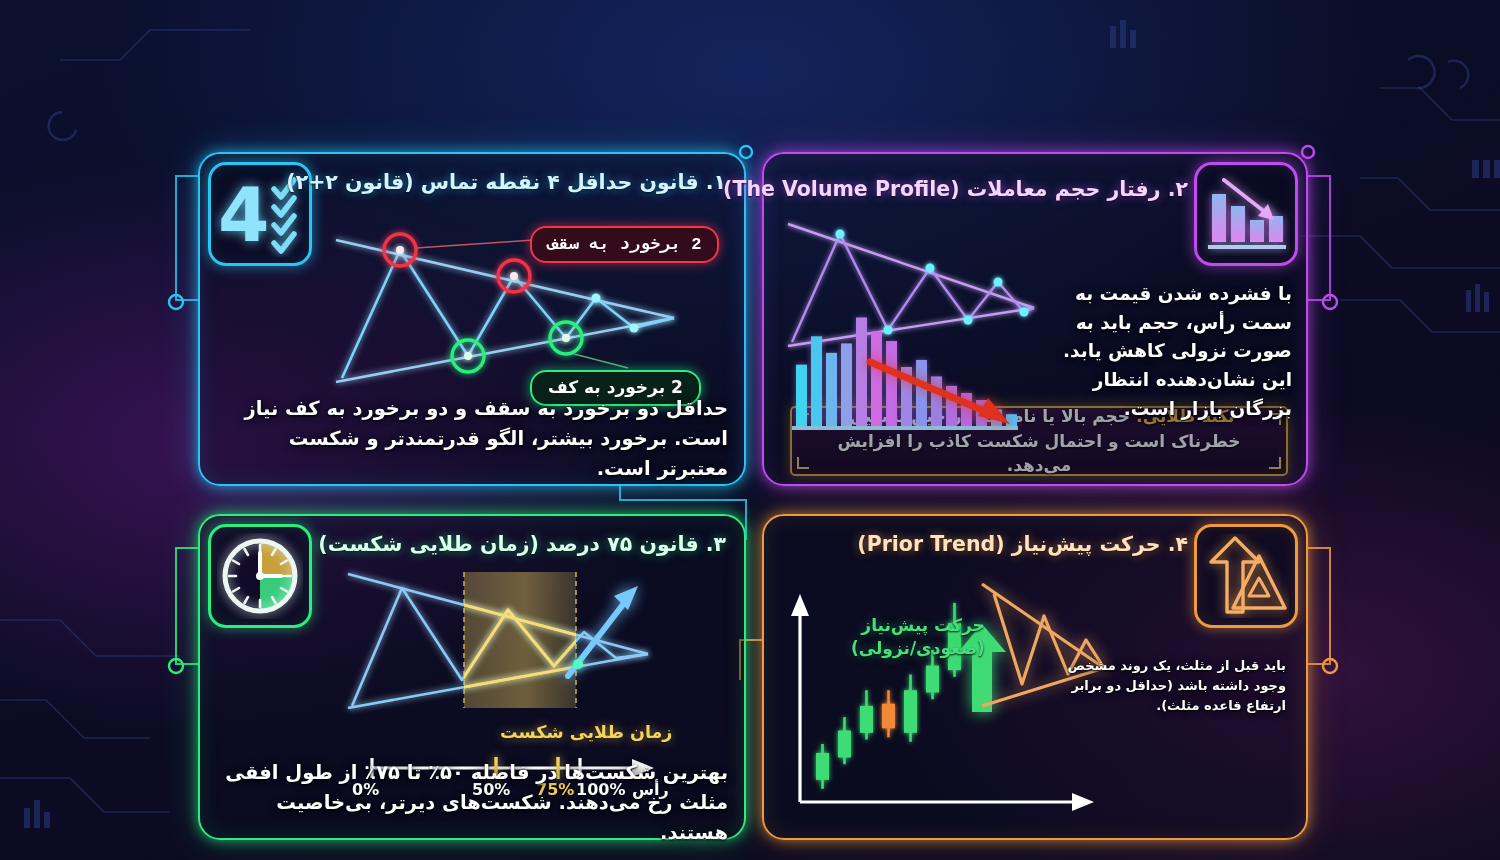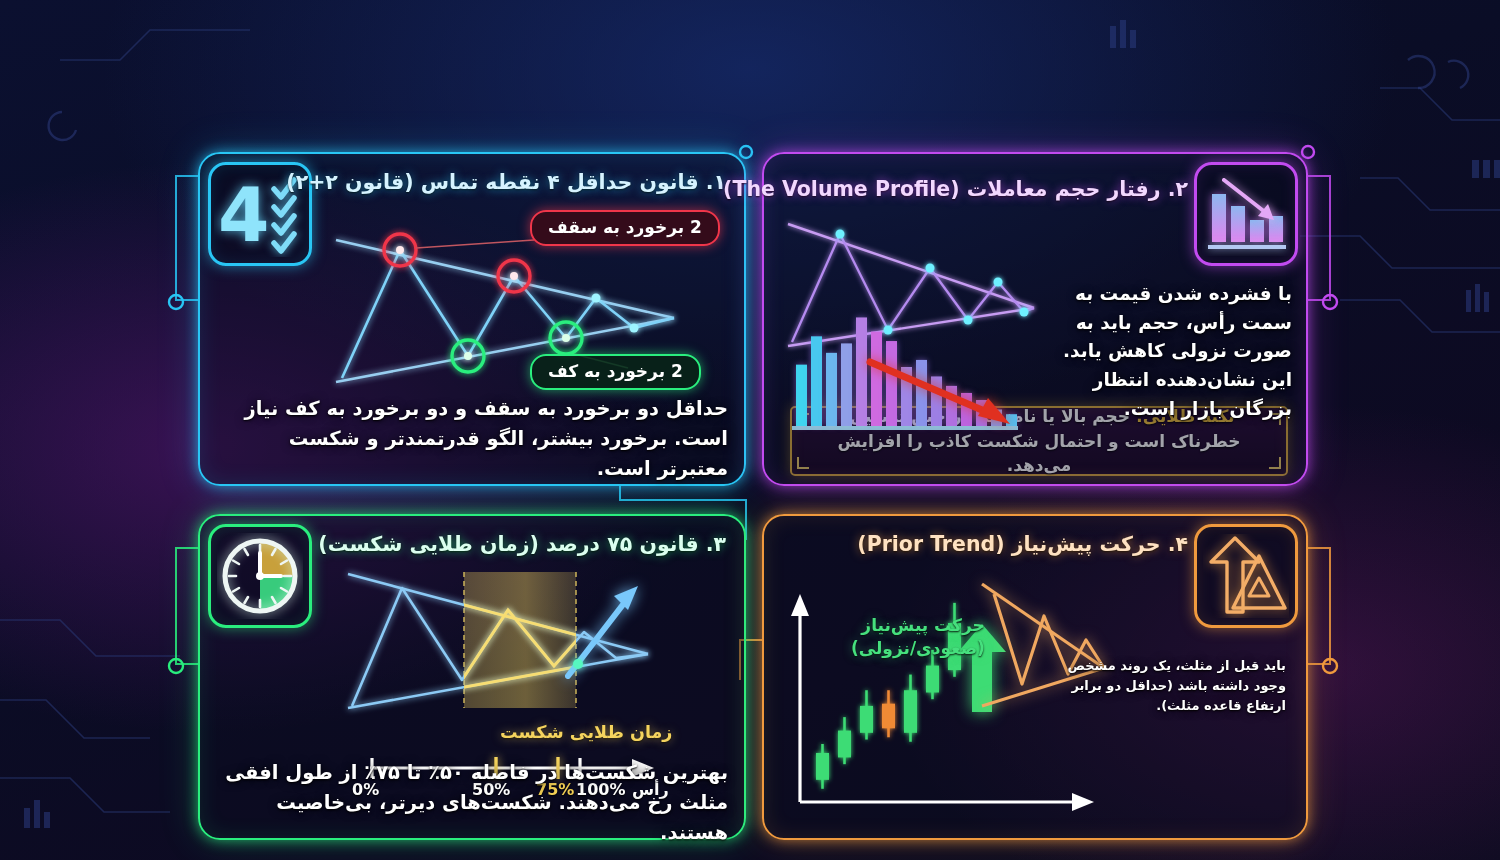"2 برخورد به سقف" div.pill { font-family: none -> Liberation Mono, monospace; top: 56px -> 72px }
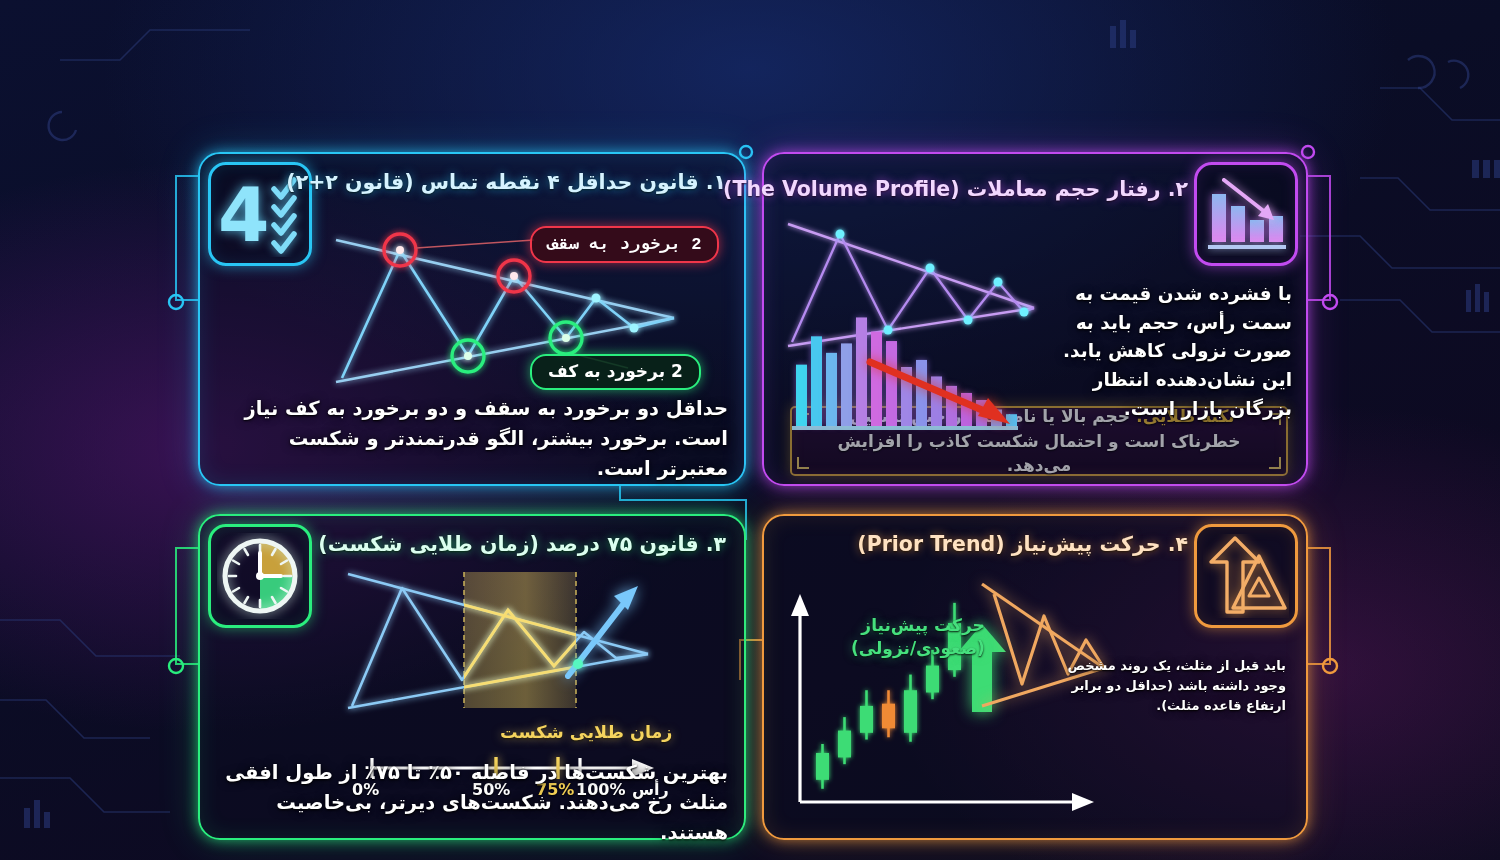"2 برخورد به کف" .pill-floor { margin-top: none -> 16px }
